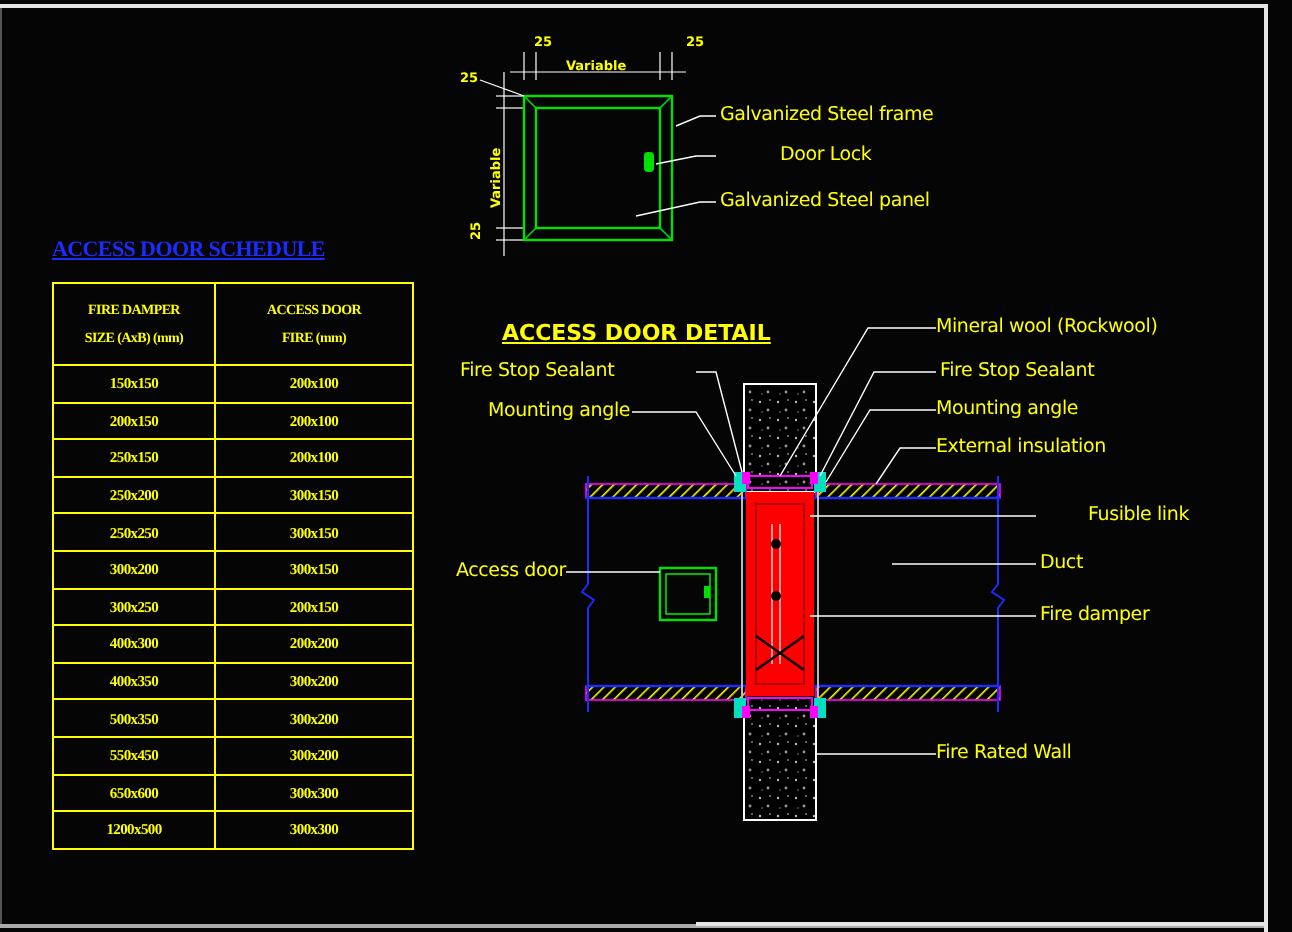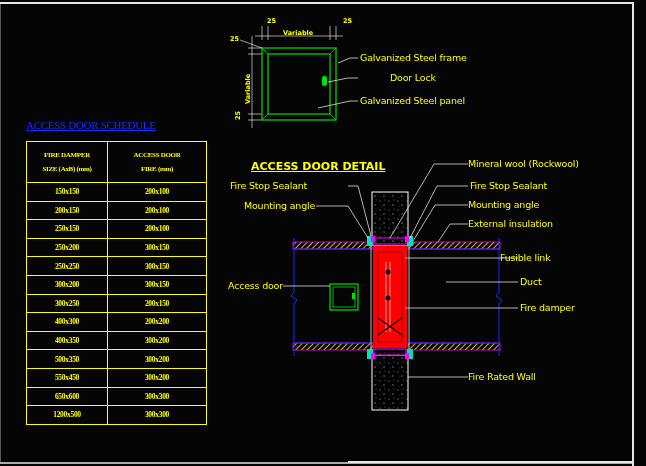"ACCESS DOOR SCHEDULE" .schedule-title { font-weight: normal -> bold }
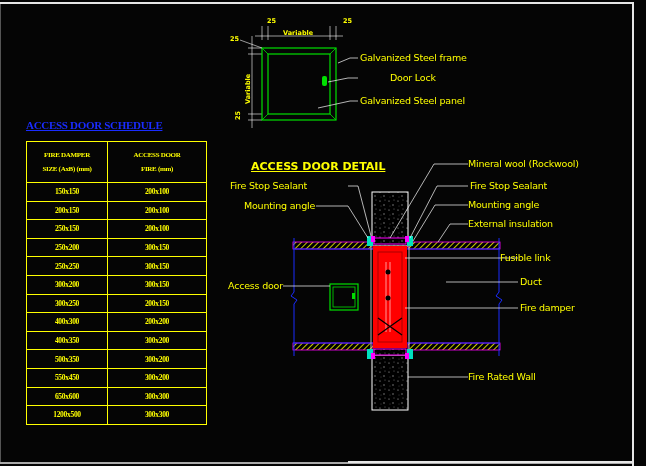"Fusible link" span.cad-label { left: 500px -> 544px }
